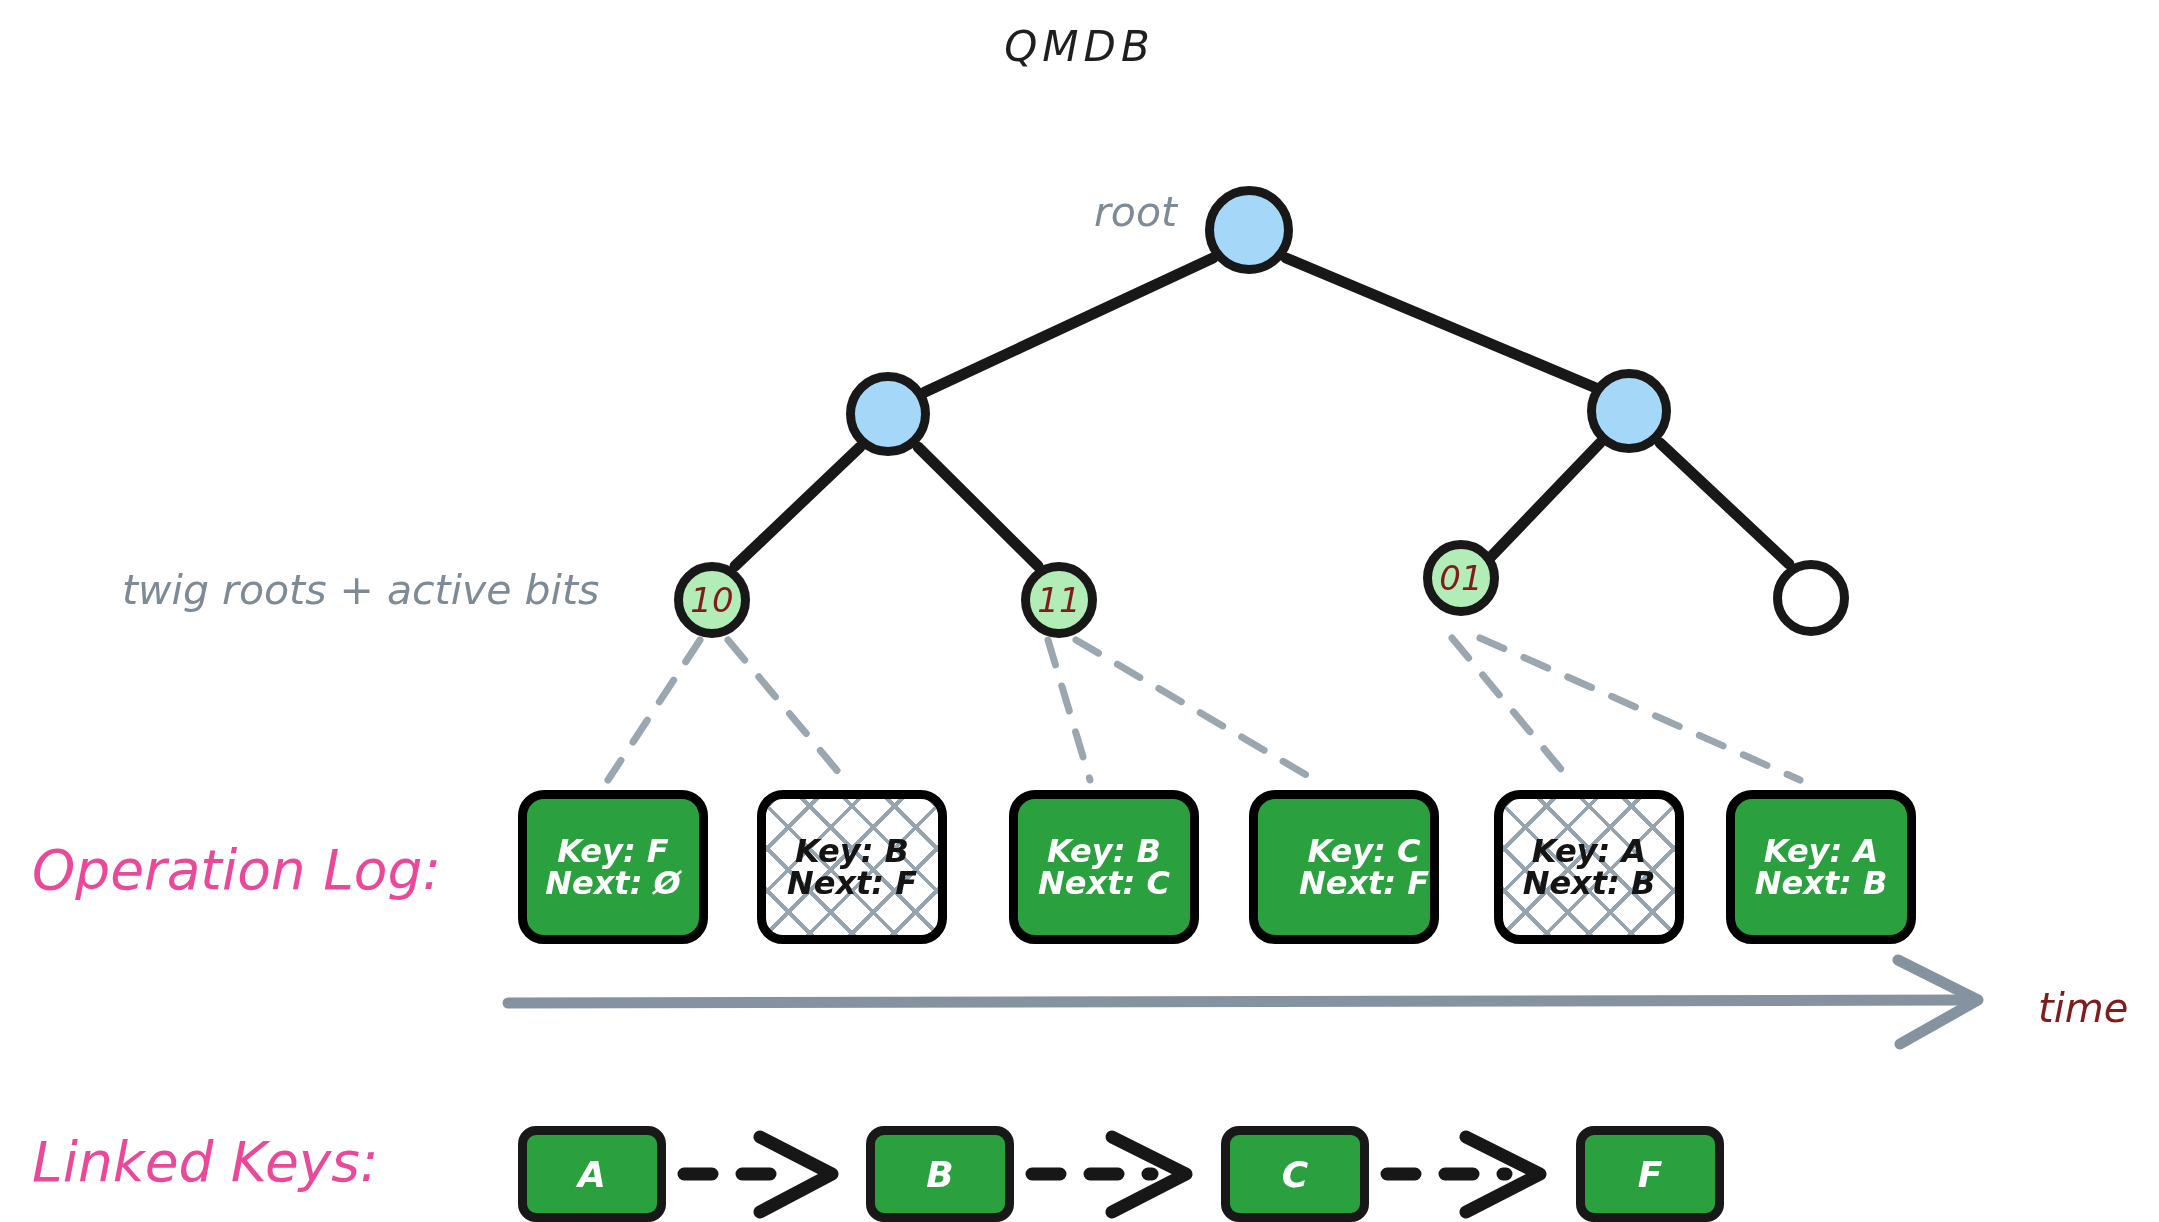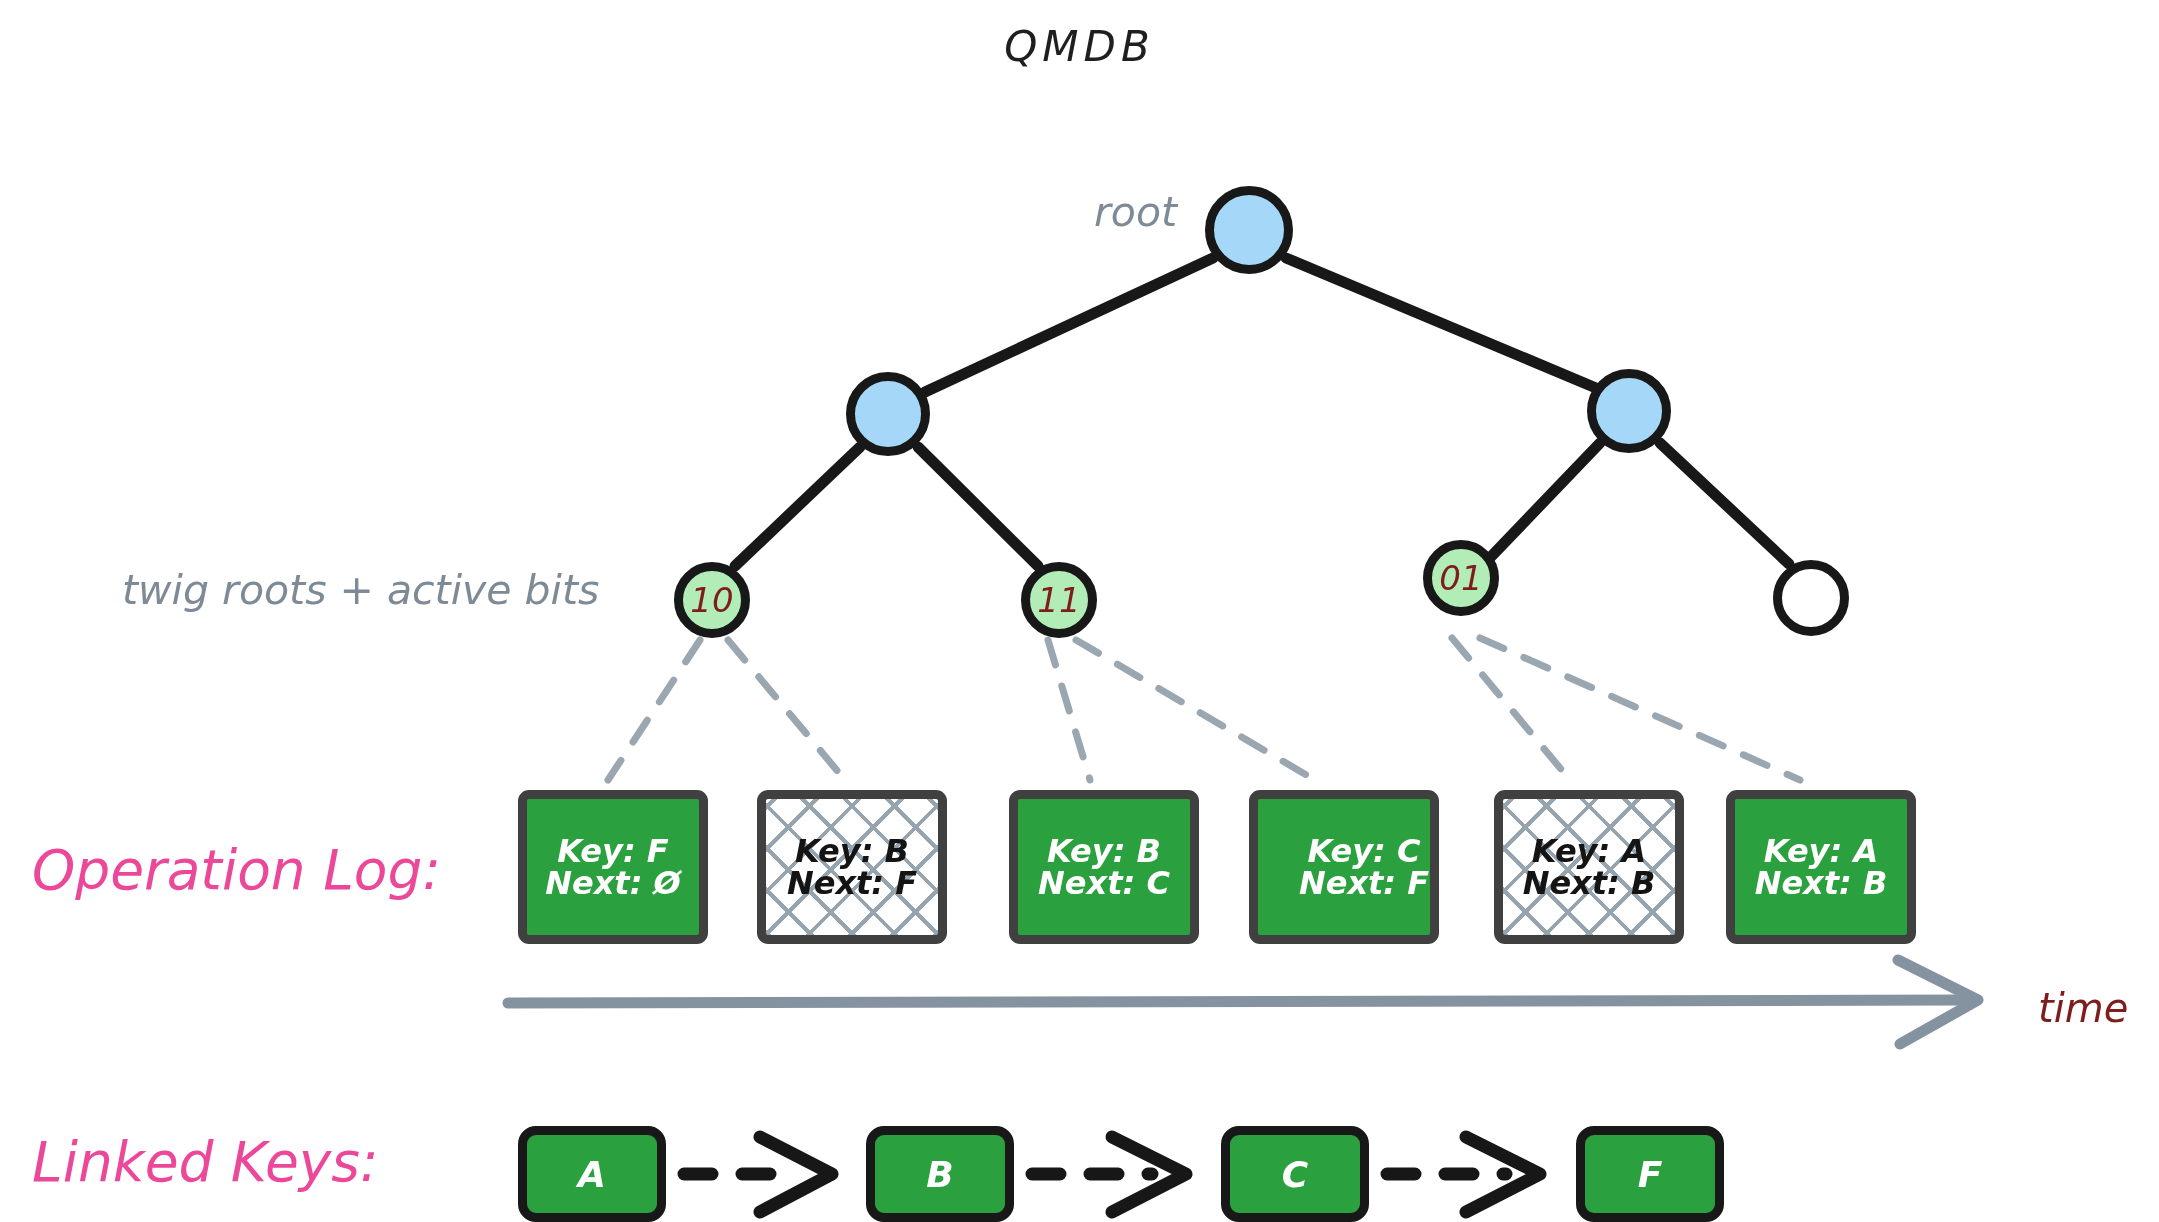"Key: F" .opbox { border: 9px solid #404040 -> 9px solid #000000; border-radius: 11px -> 26px }
